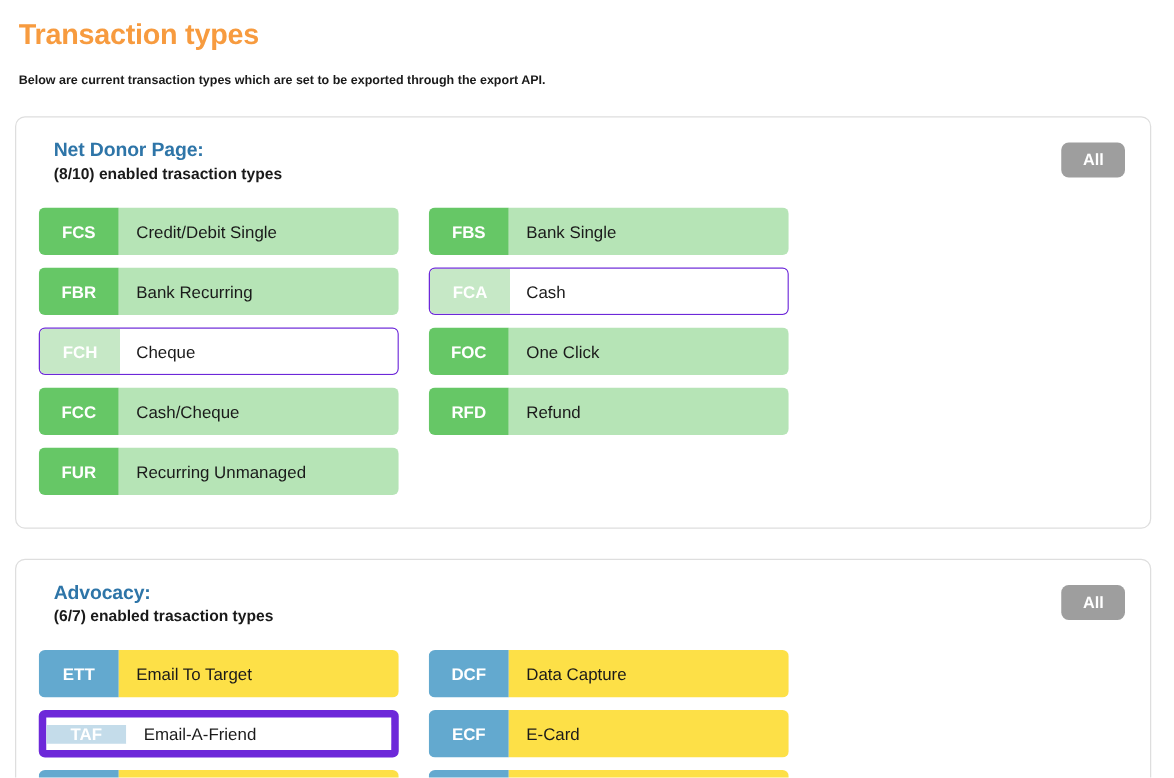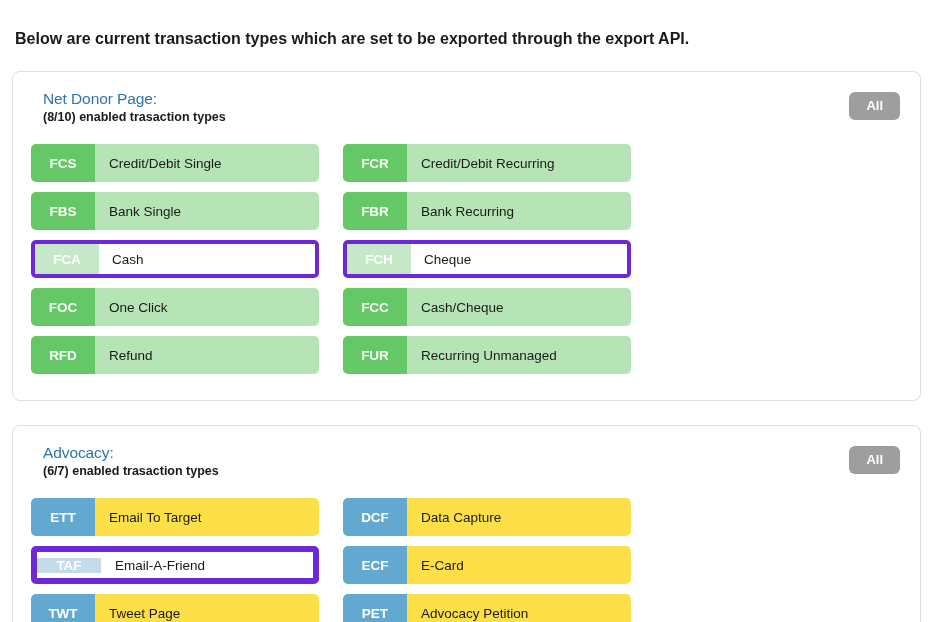"Transaction types" h1.page-title { html: none -> <h1>Transaction types</h1> }
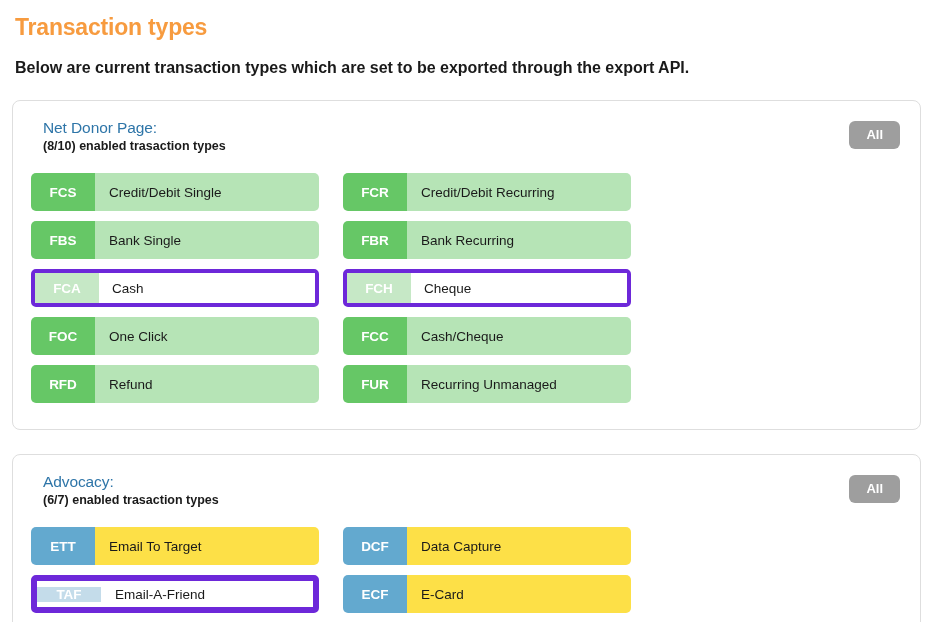"Below are current transaction types" .page-subtitle { font-size: 16px -> 10px }
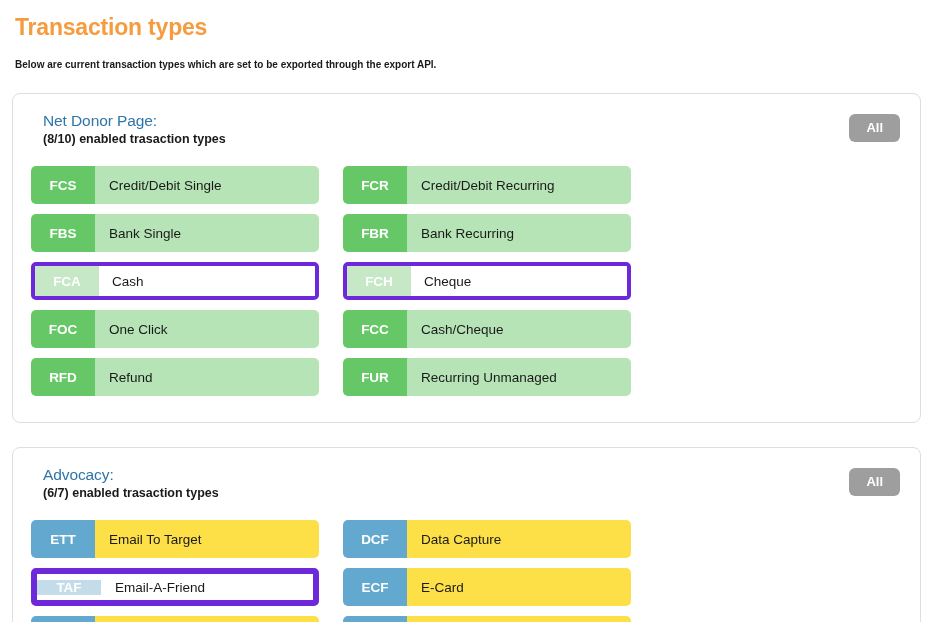"Net Donor Page:" .section-title { font-weight: normal -> bold }
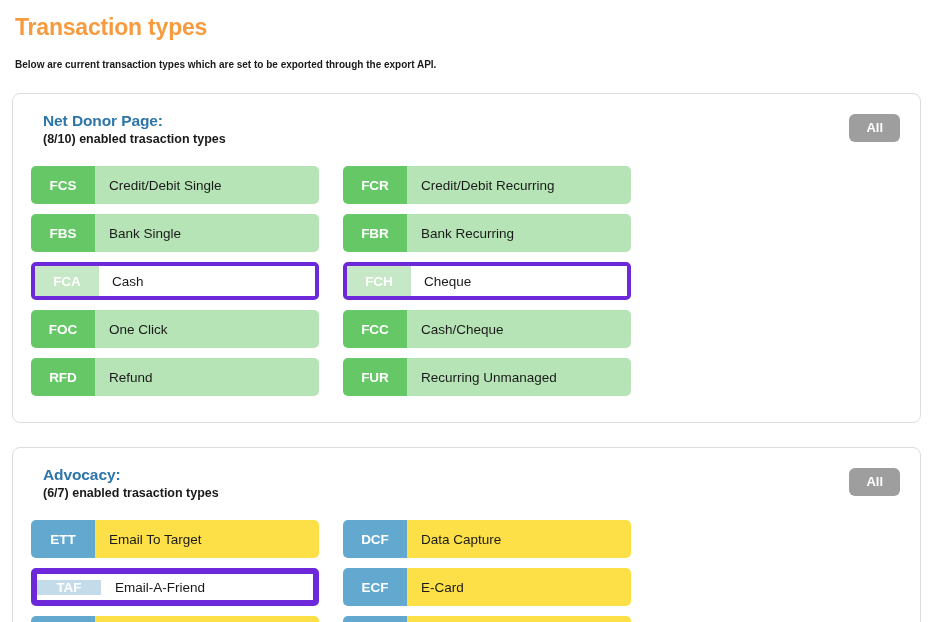"FCR" div.type-row { html: <div> <div>FCR</div> <div>Credit/Debit Recurring</div> </div> -> none }
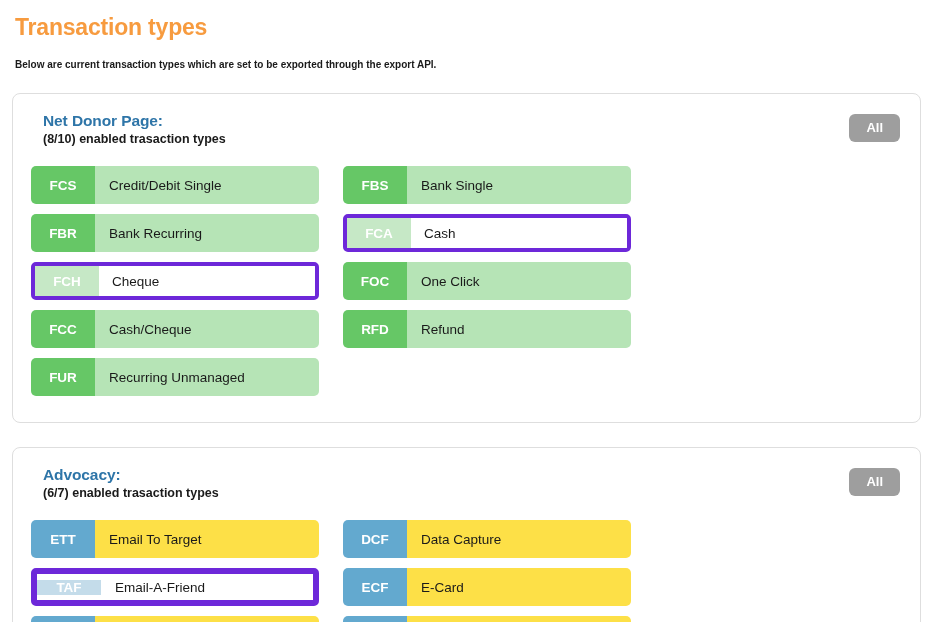"FCA" .type-row.green.off { border: 4px solid #6d28d9 -> 1px solid #6d28d9 }
